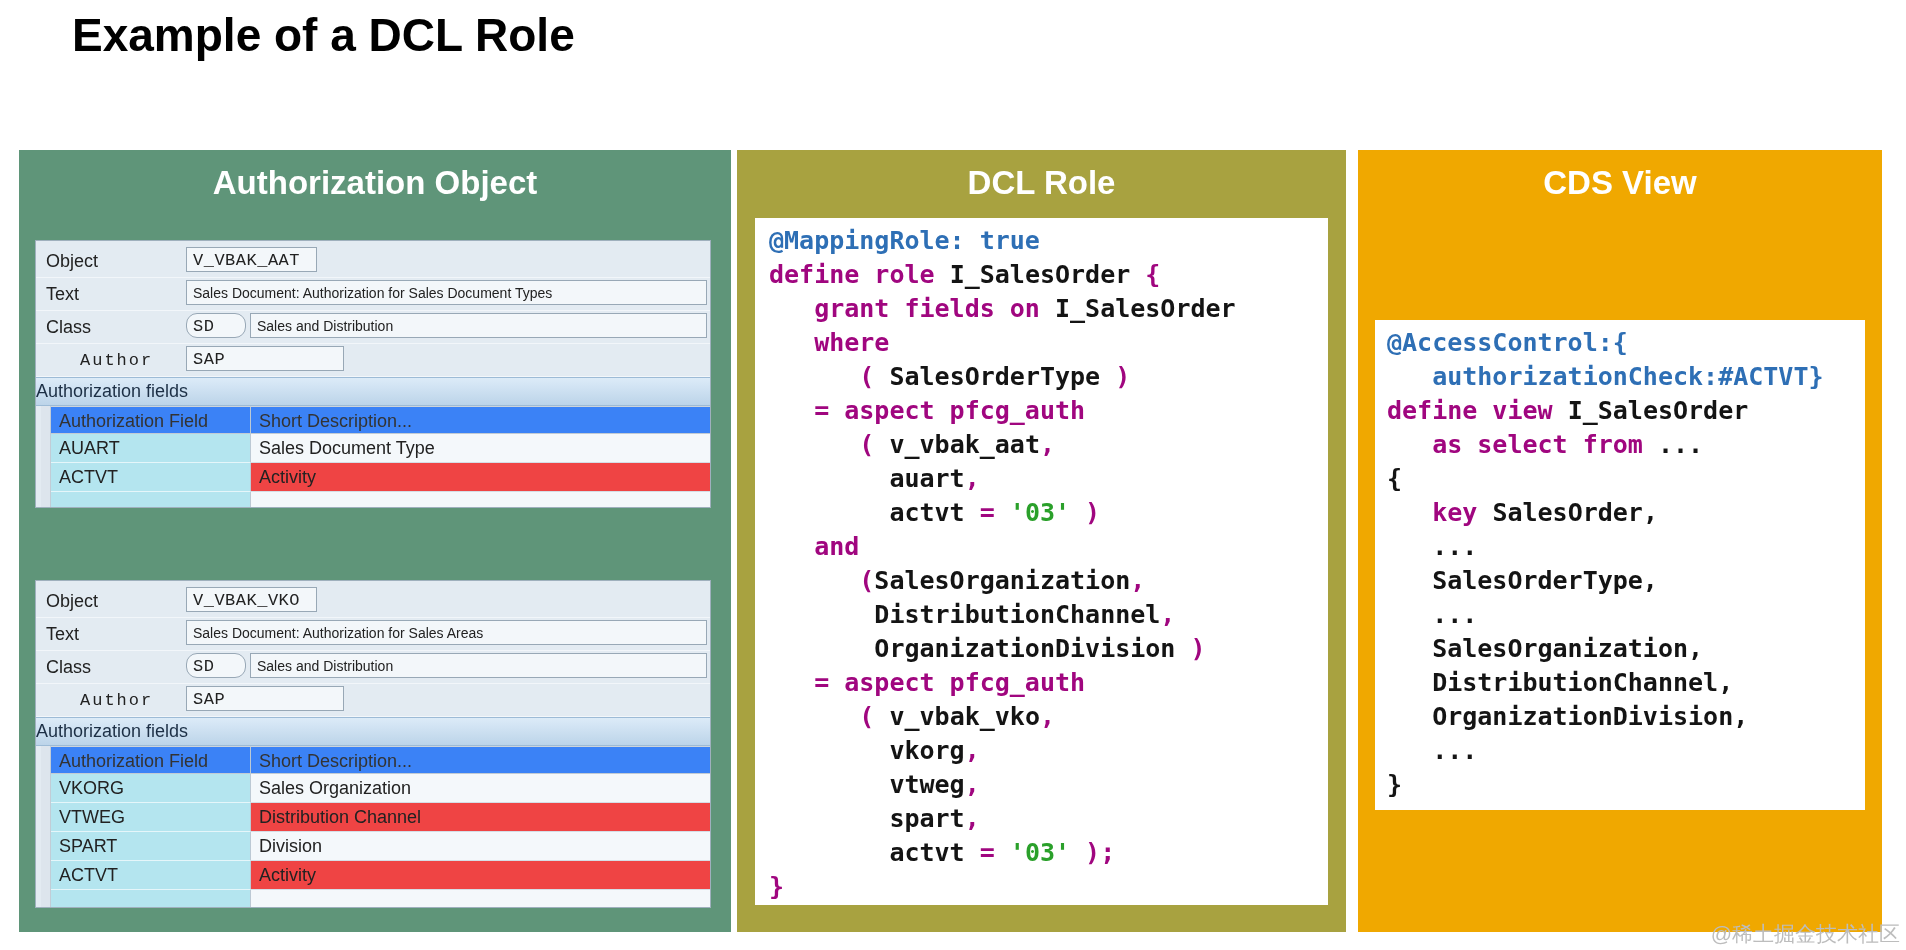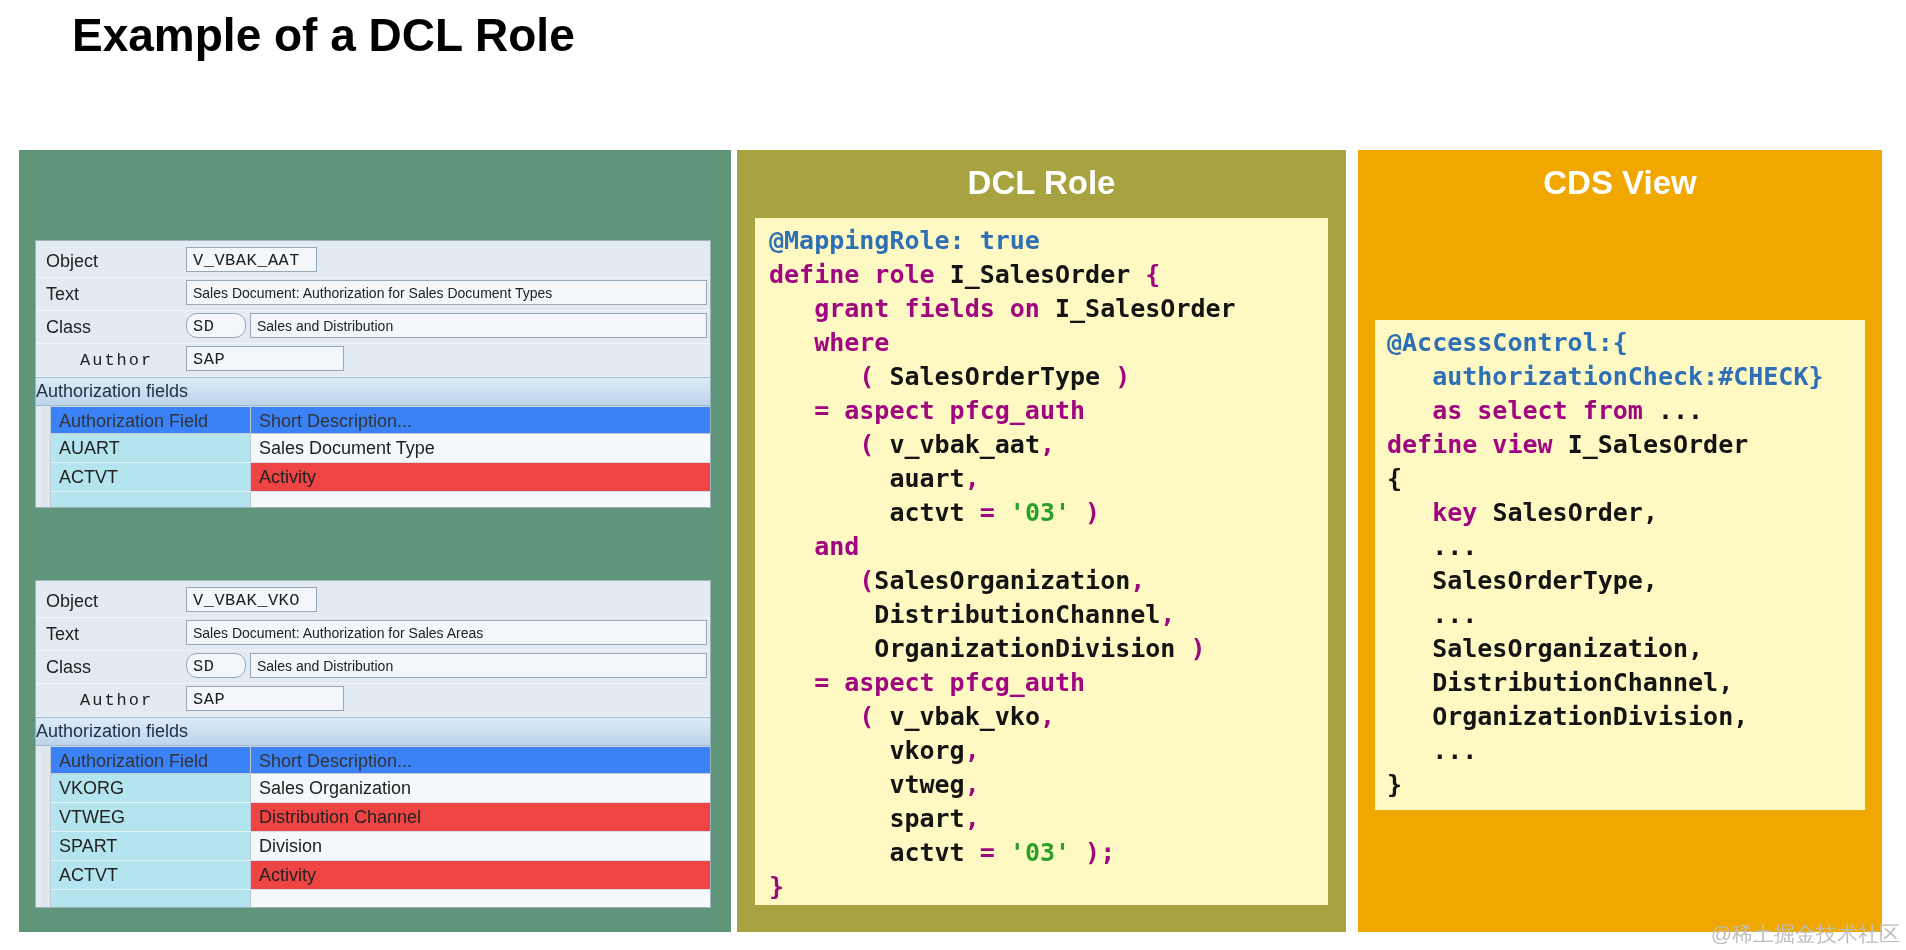"Authorization Object" div.panel-header { html: none -> <div>Authorization Object</div> }
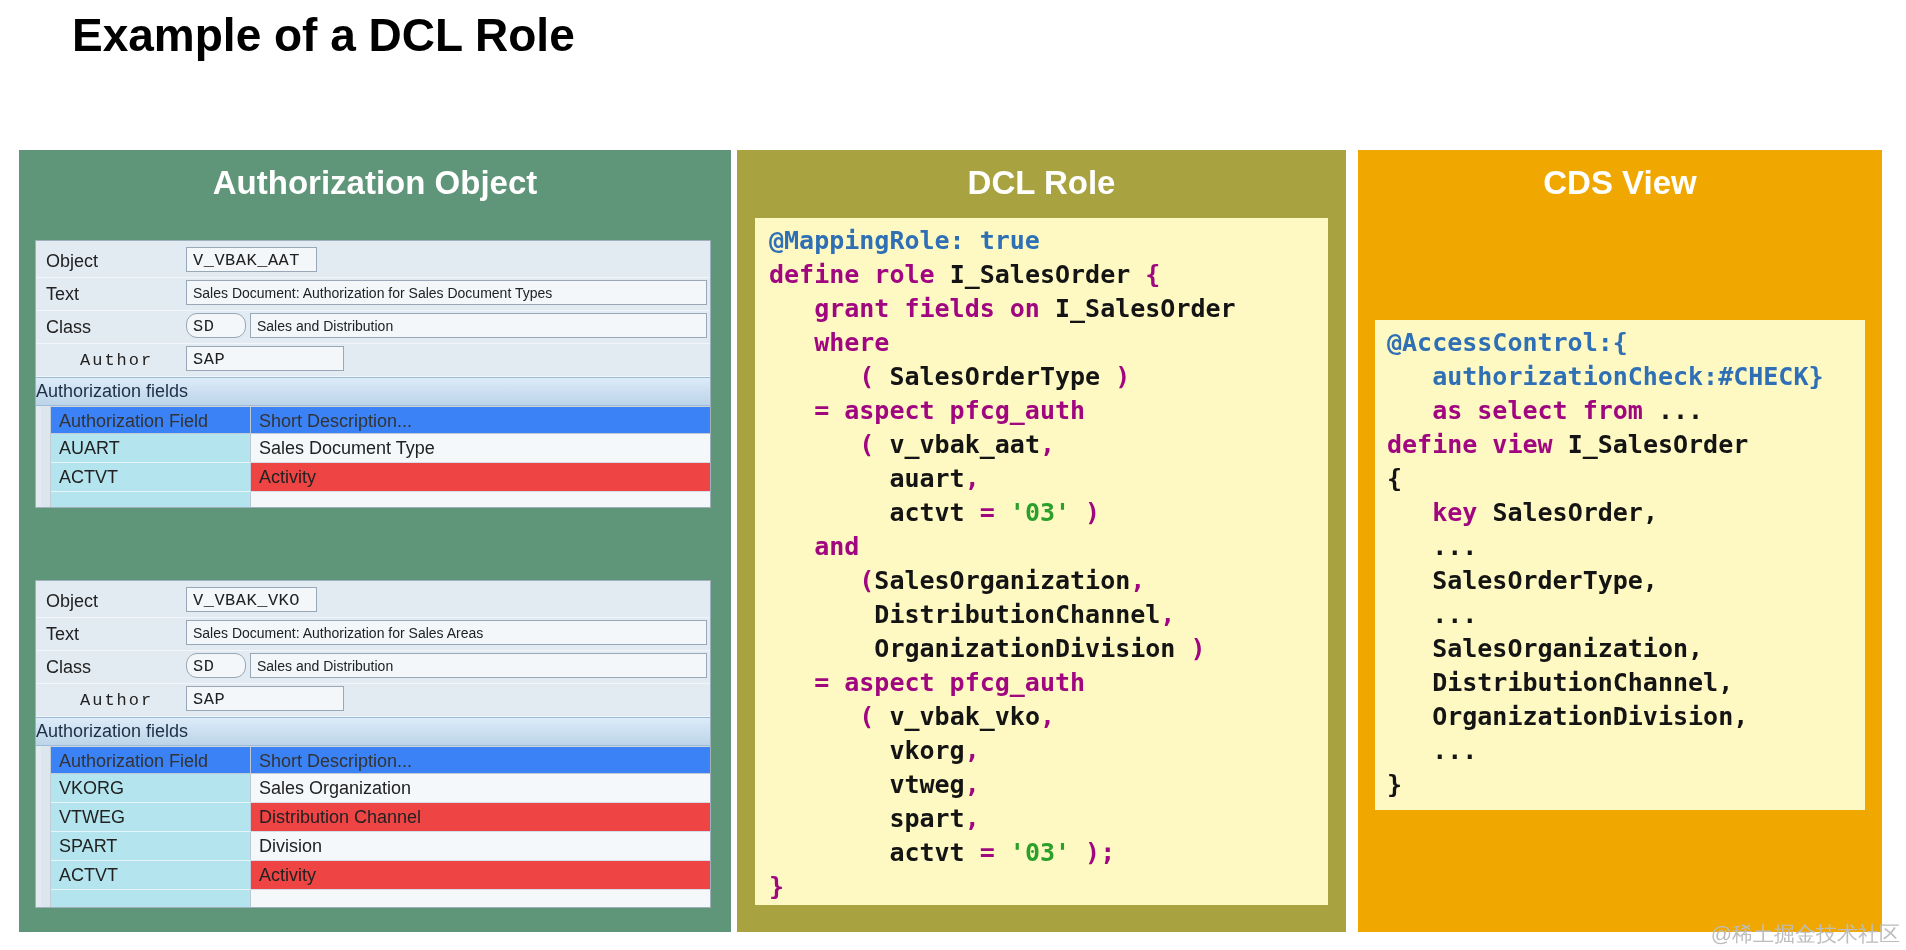"@MappingRole: true" .code-box { background: #fef9c3 -> #ffffff }
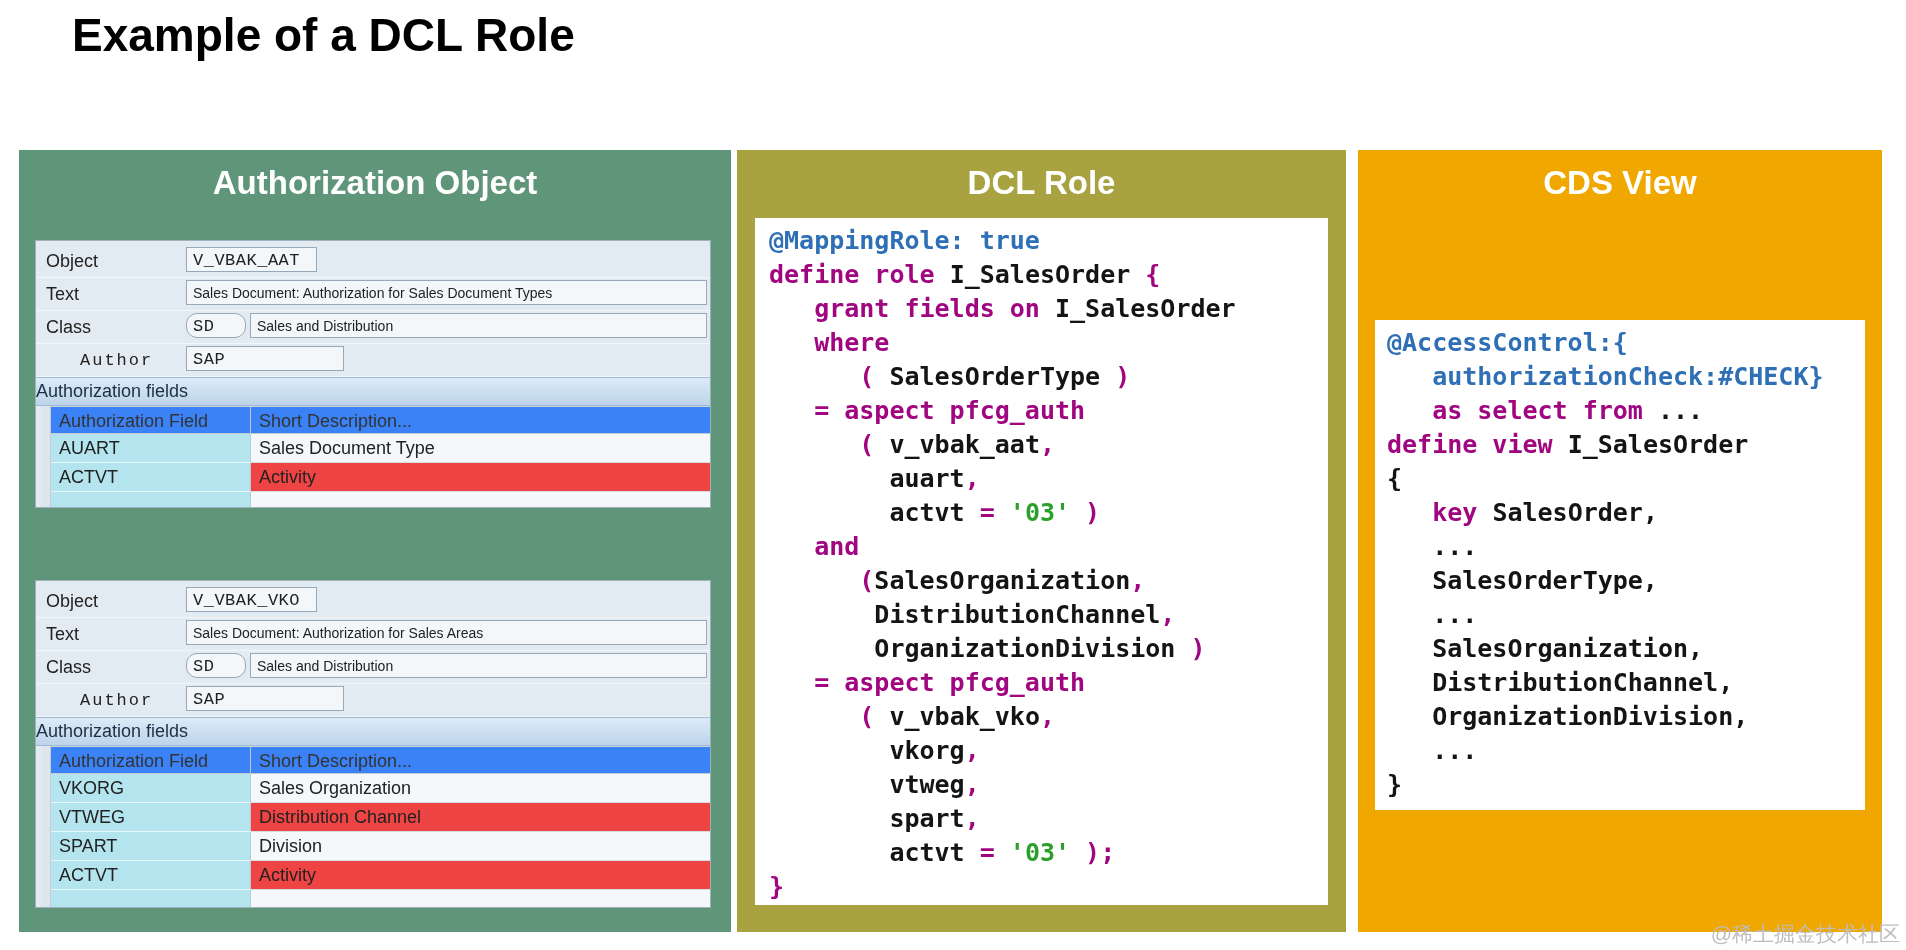"authorizationCheck:#CHECK}" span.c-ann { text: CHECK -> ACTVT }
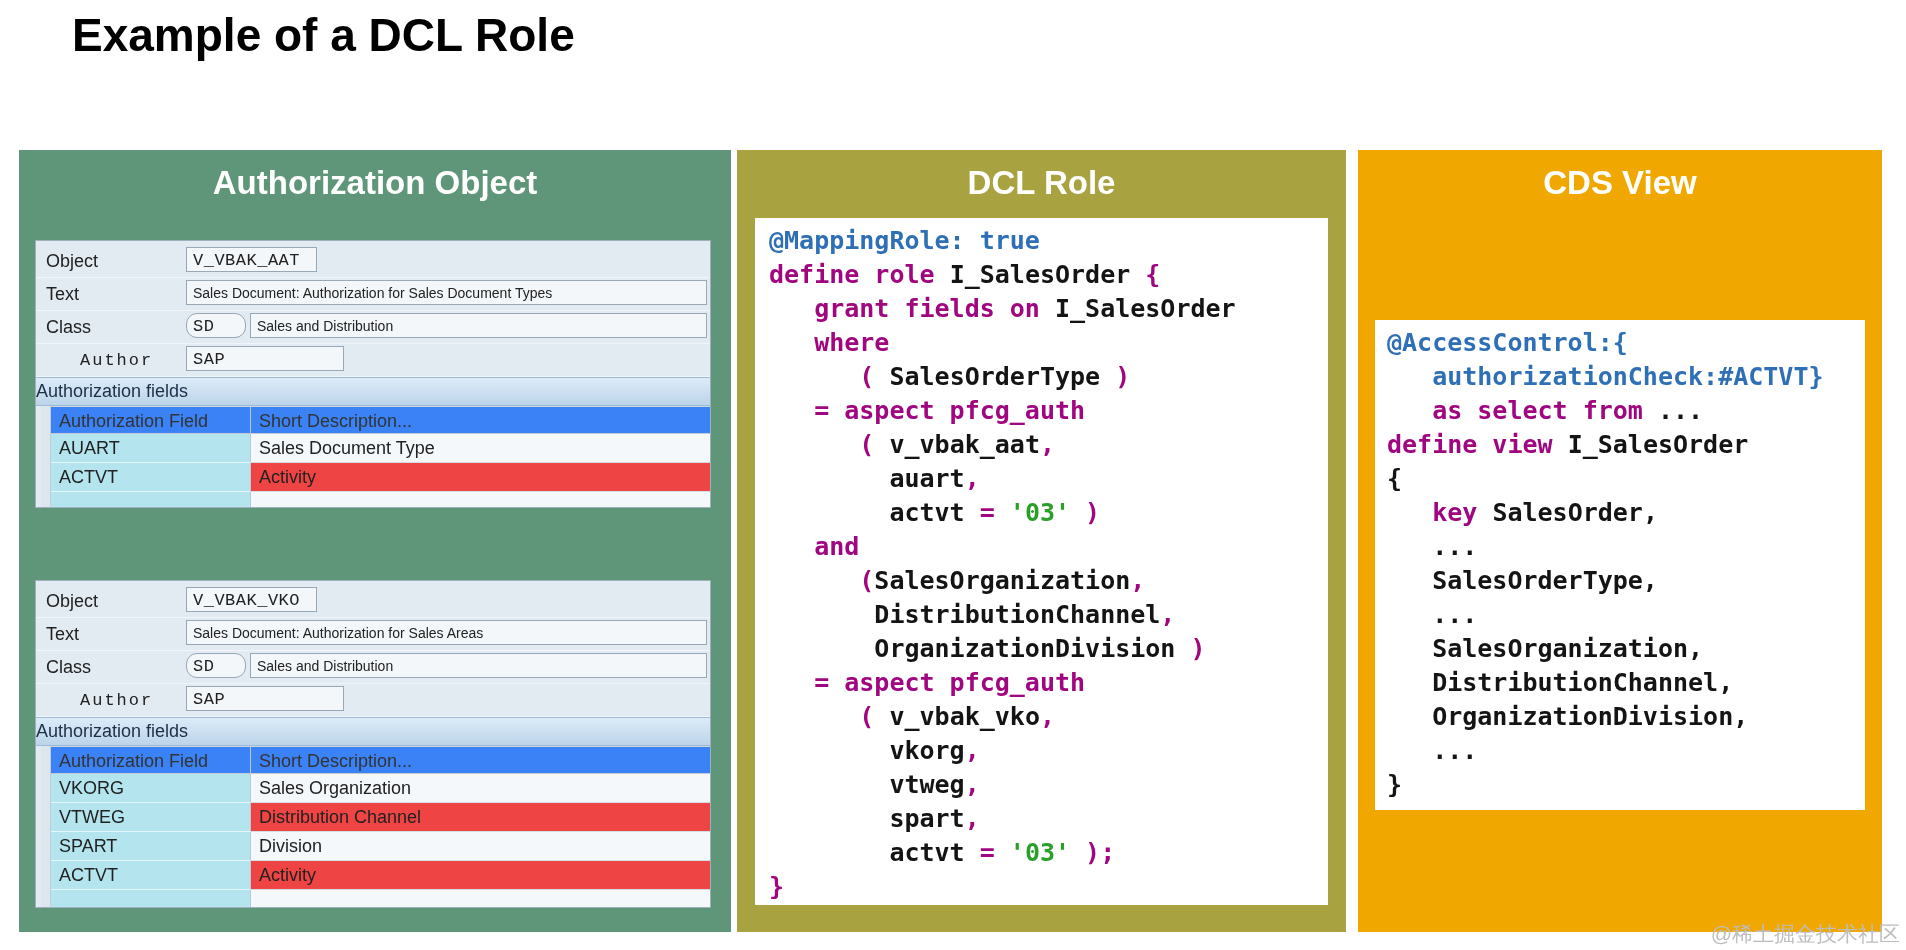"as select from ..." div.code-line { order: before "define view I_SalesOrder" -> after "define view I_SalesOrder" }
